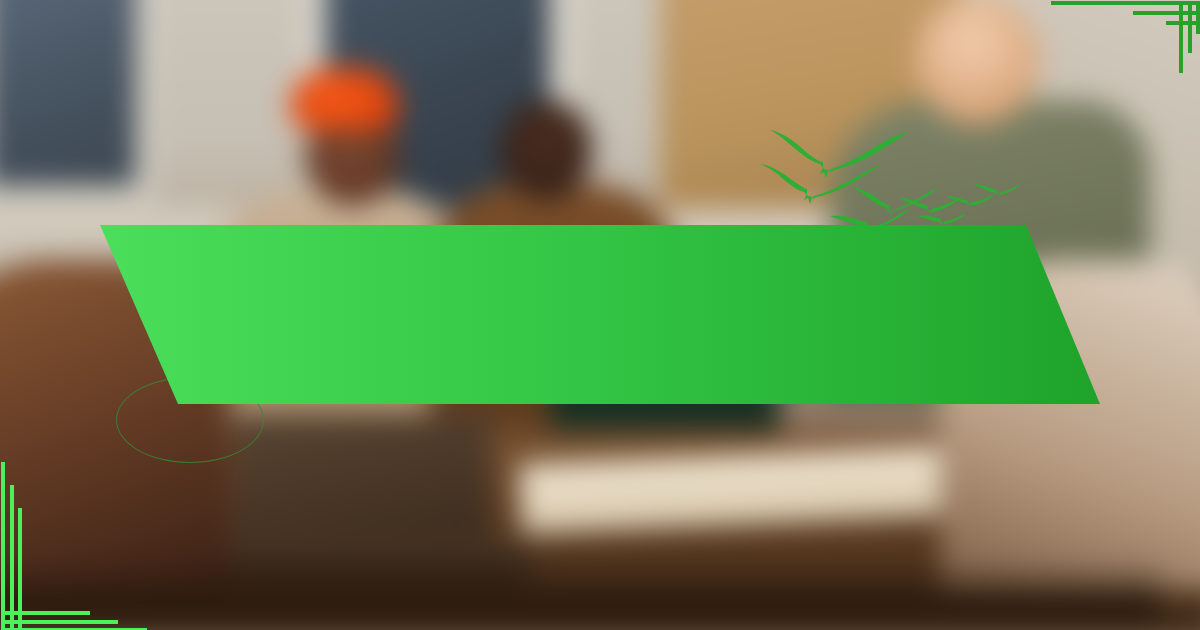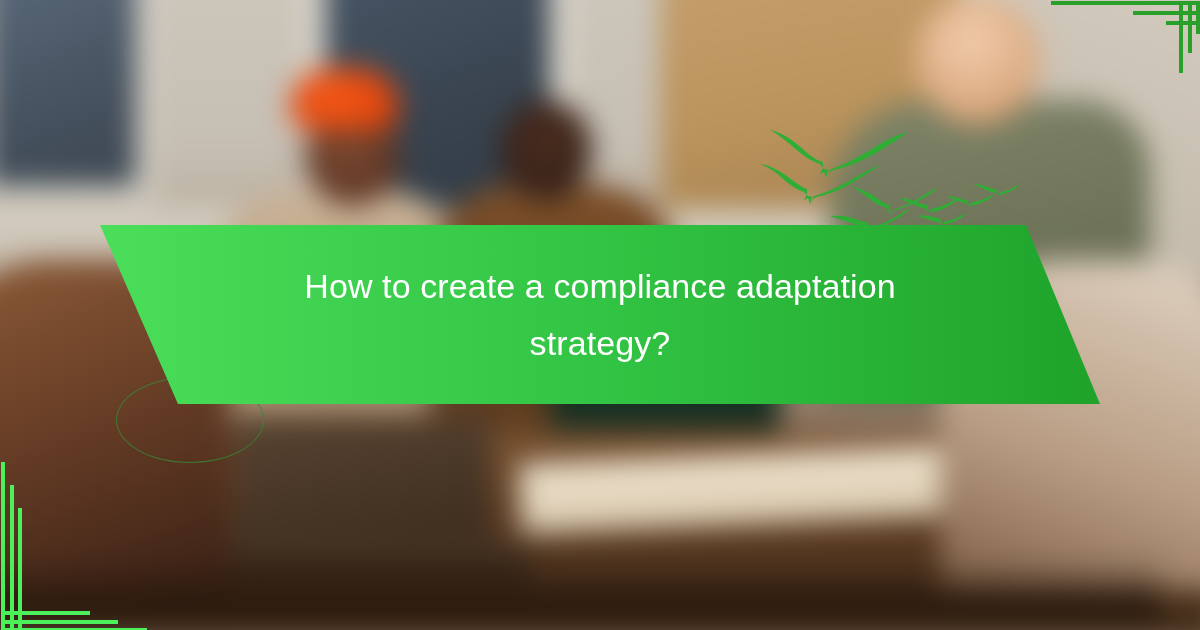"How to create a compliance" div { html: <div> <div>How to create a compliance adaptation</div> <div>strategy?</div> </div> -> none }
